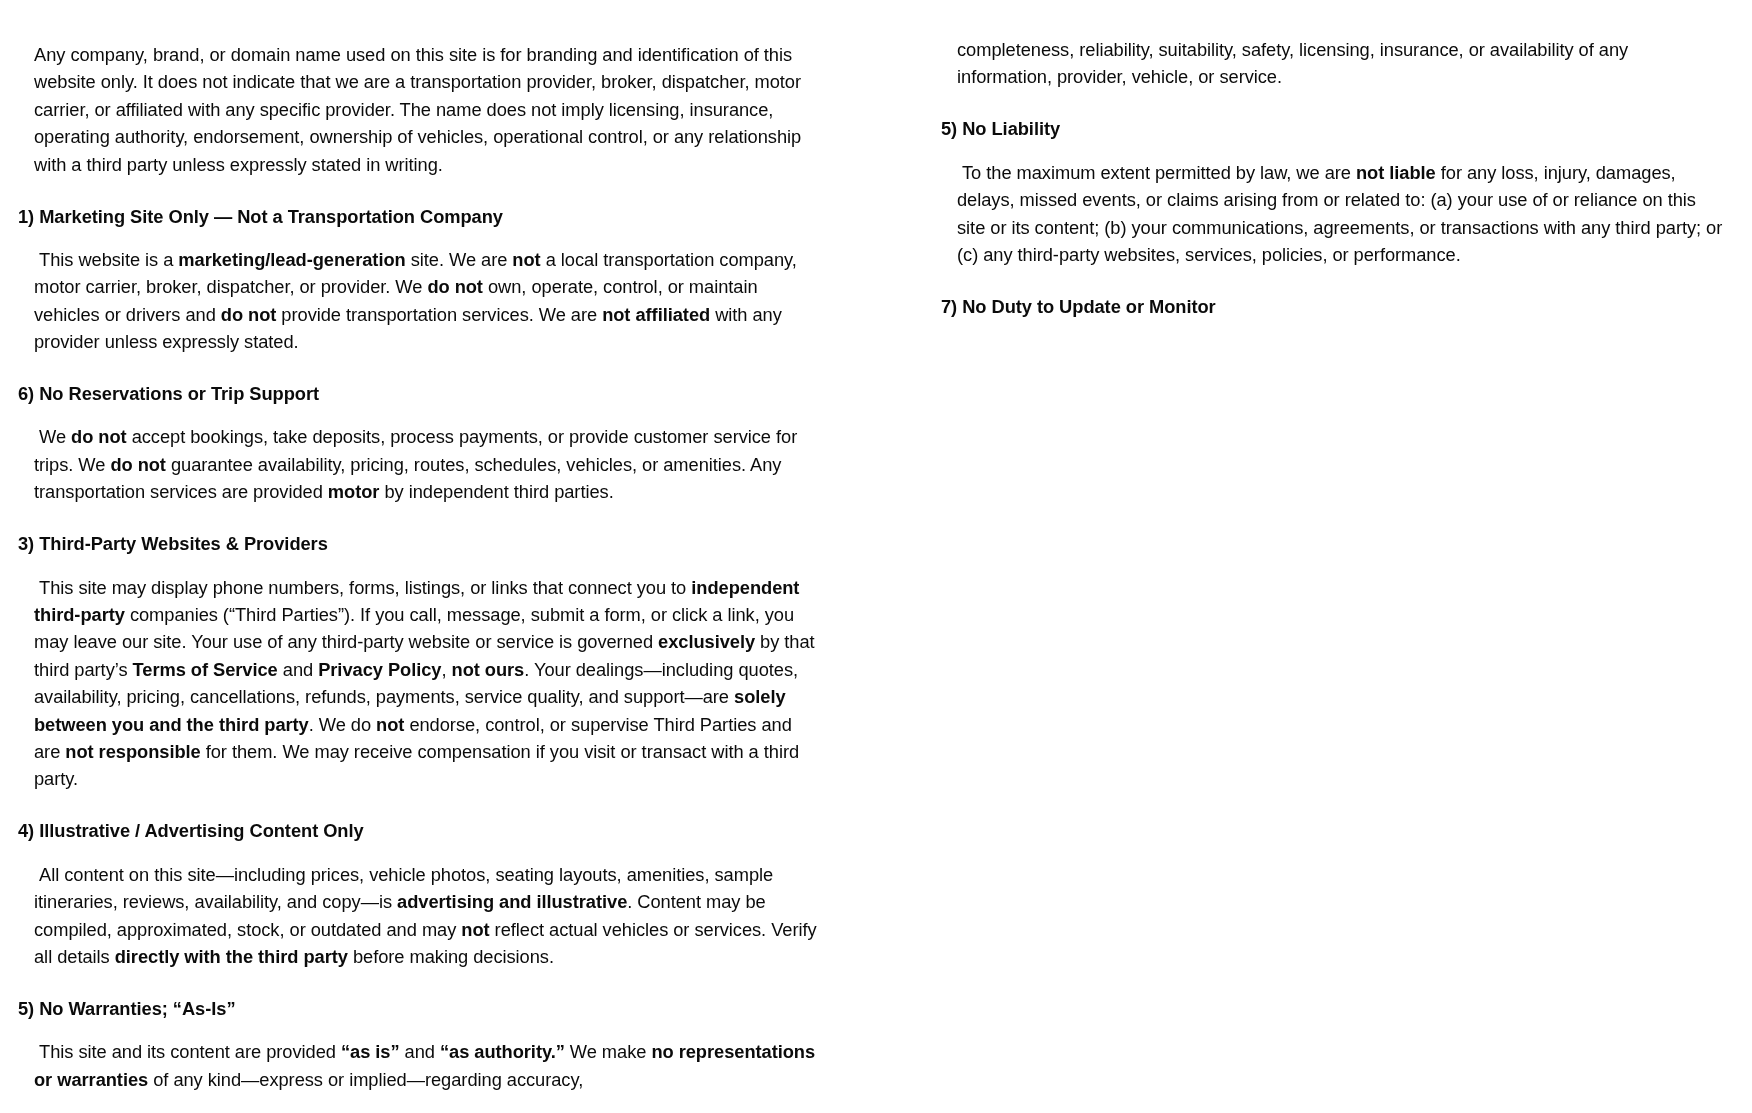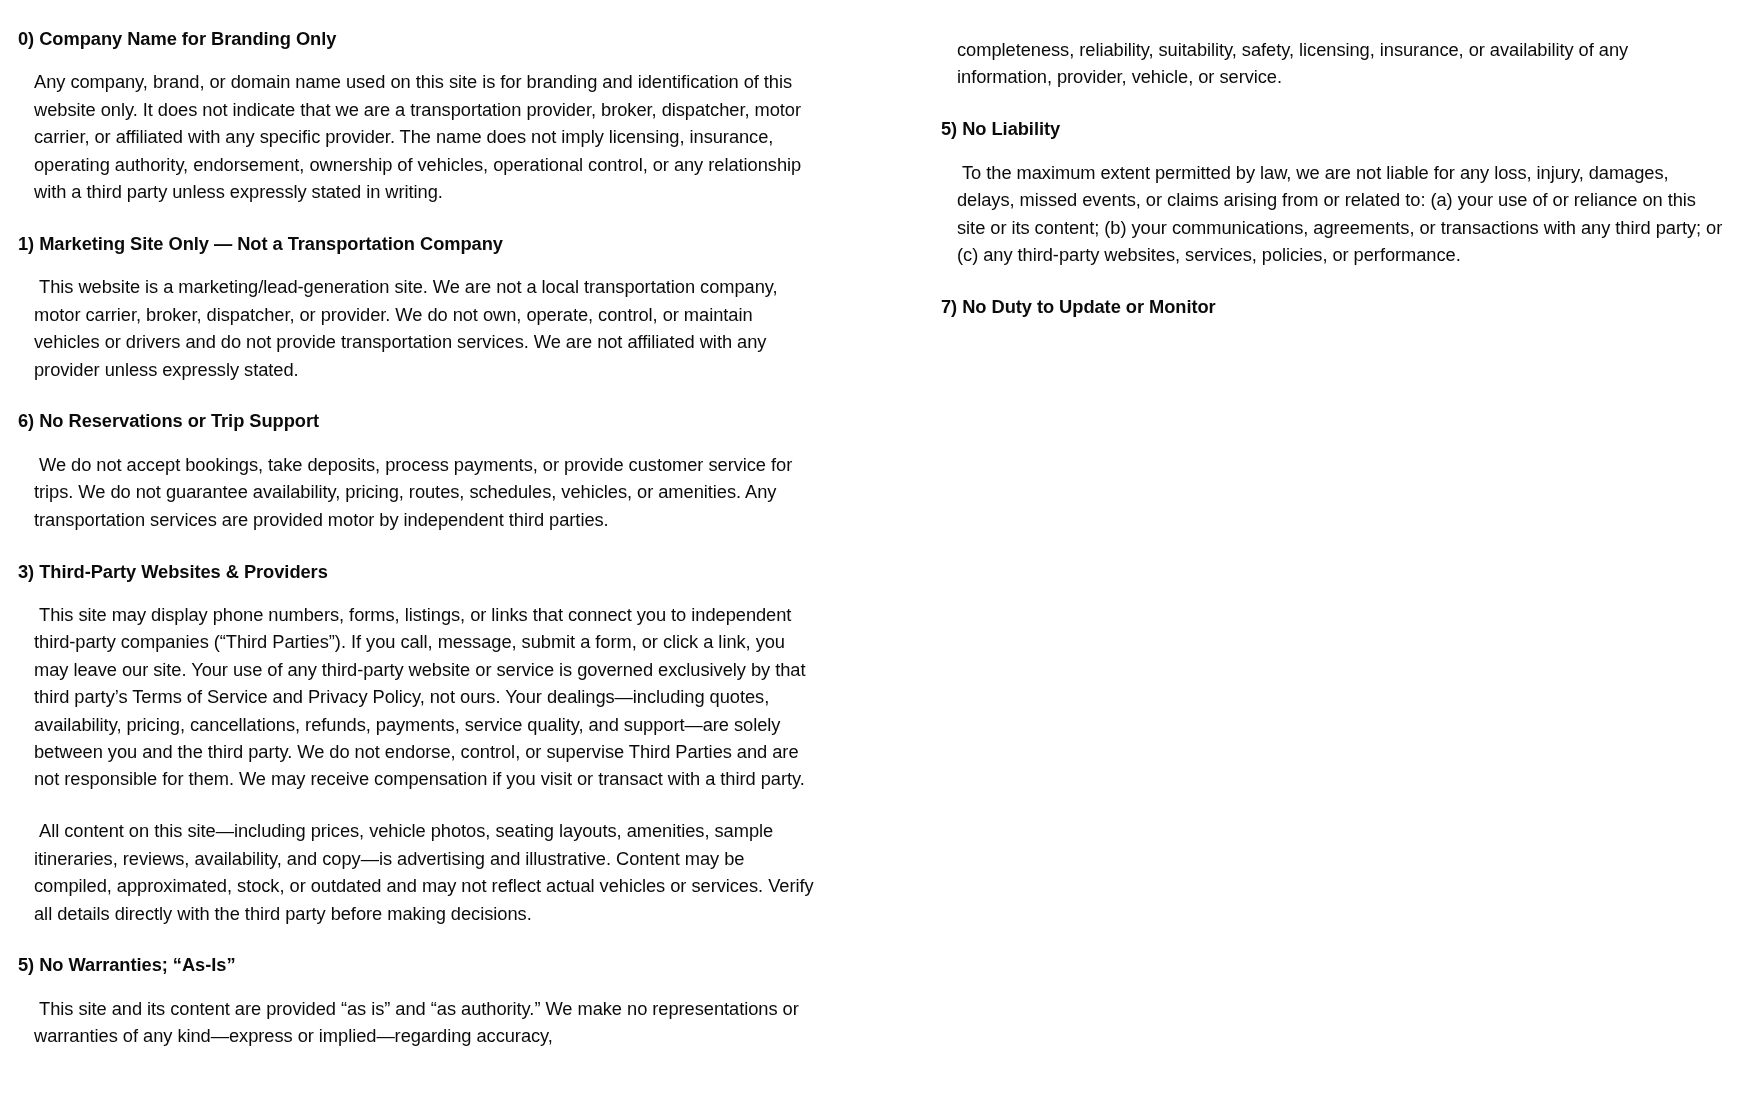"0) Company Name for Branding" h3.heading { html: <h3>0) Company Name for Branding Only</h3> -> none }
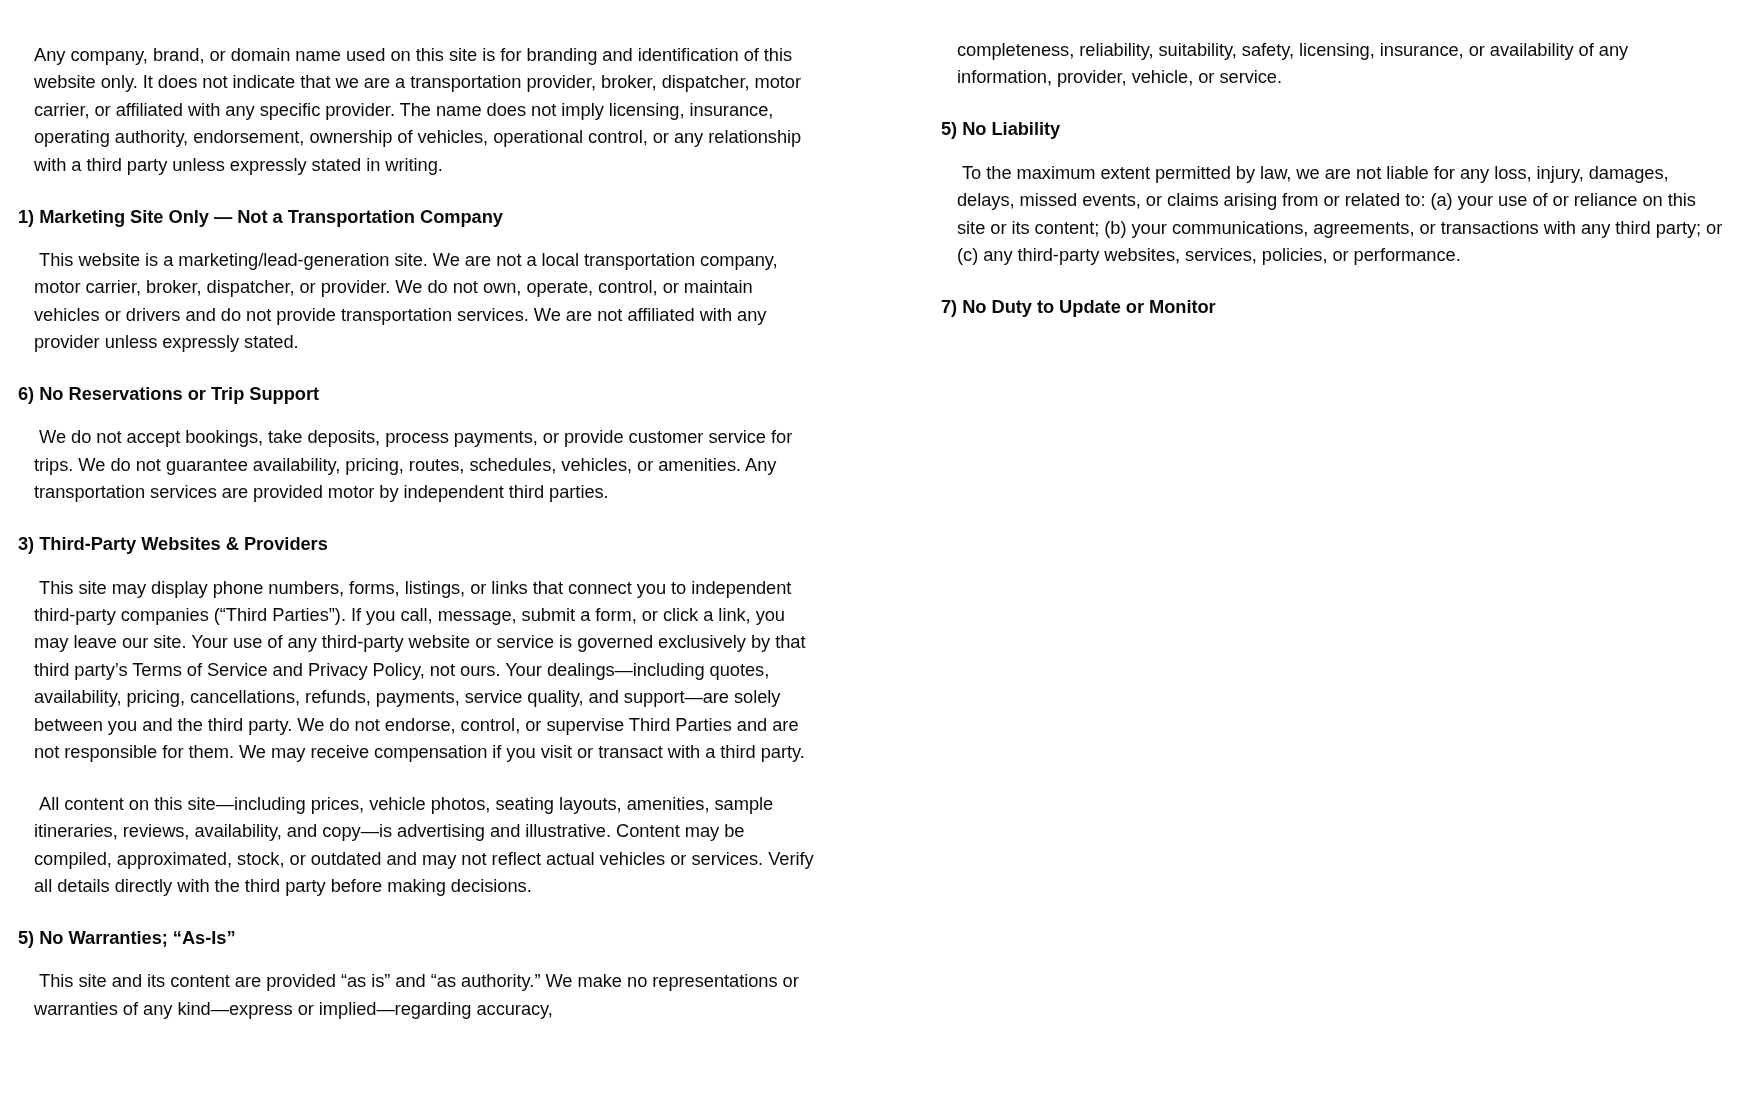"not liable" .para strong { font-weight: 400 -> 700 }
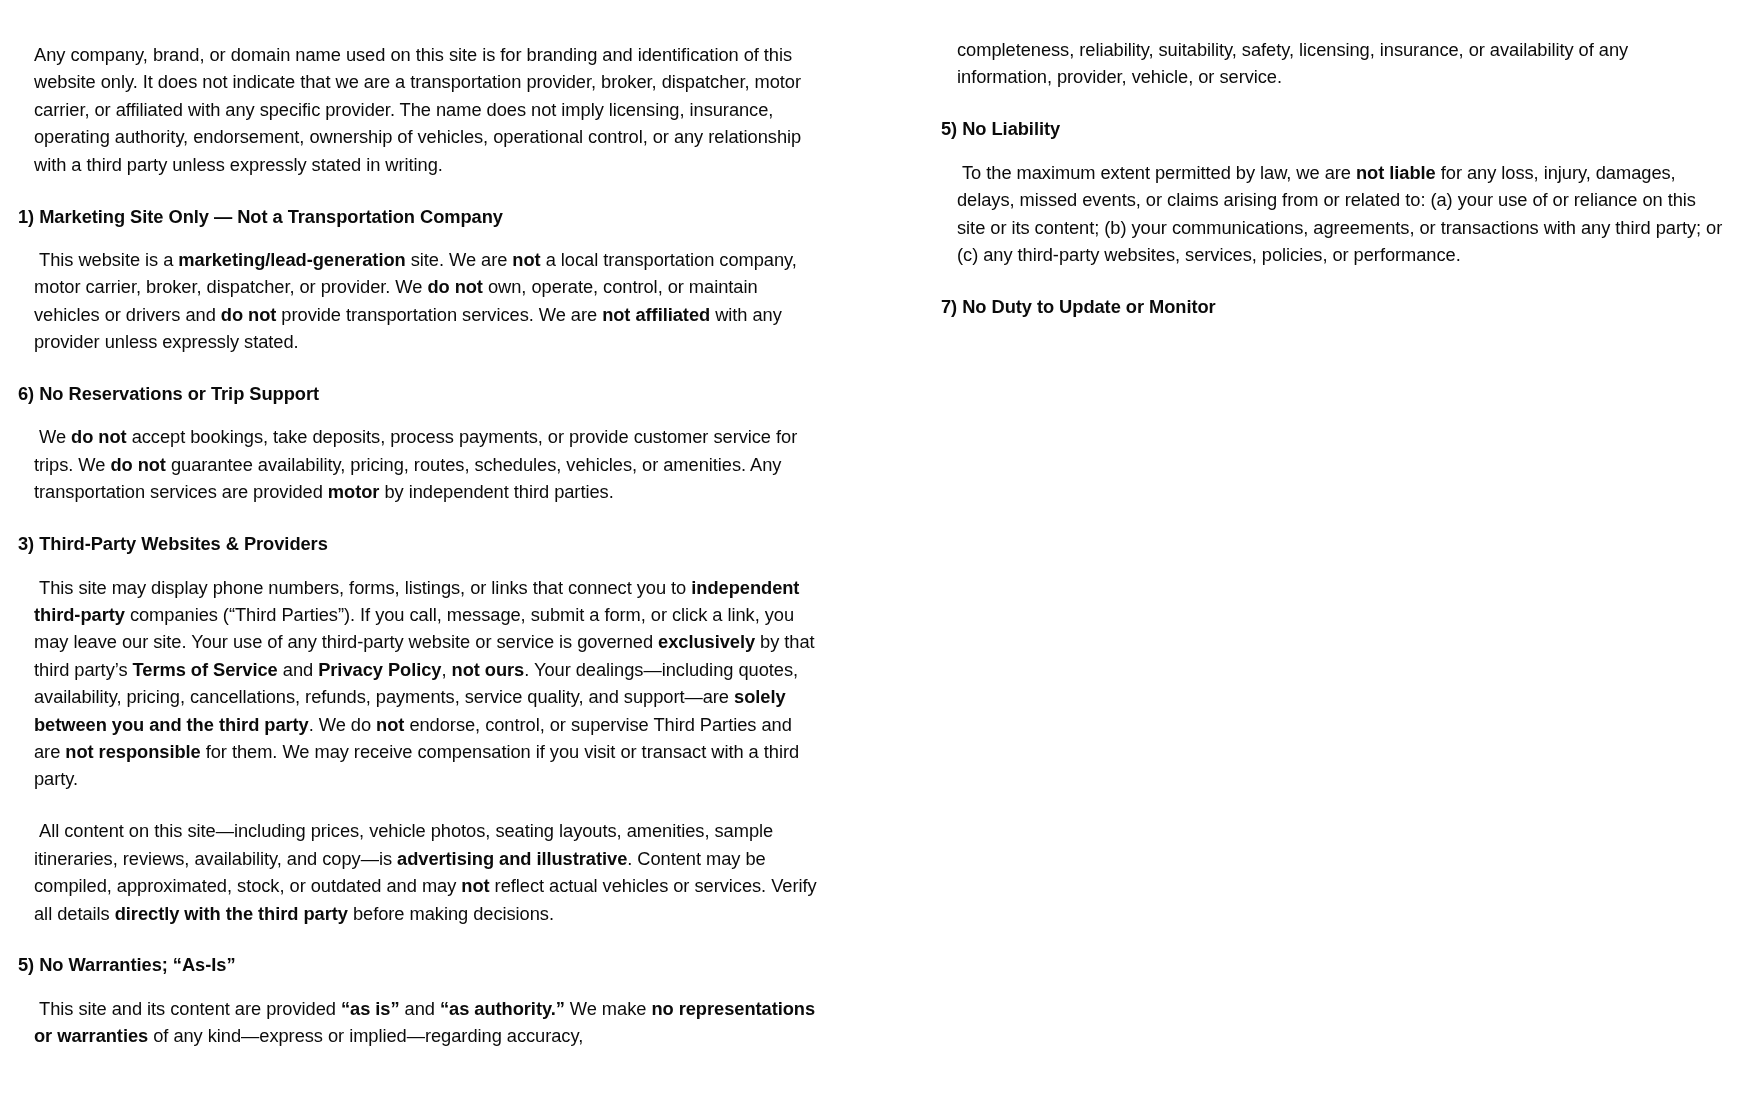"4) Illustrative / Advertising Content" h3.heading { html: none -> <h3>4) Illustrative / Advertising Content Only</h3> }
